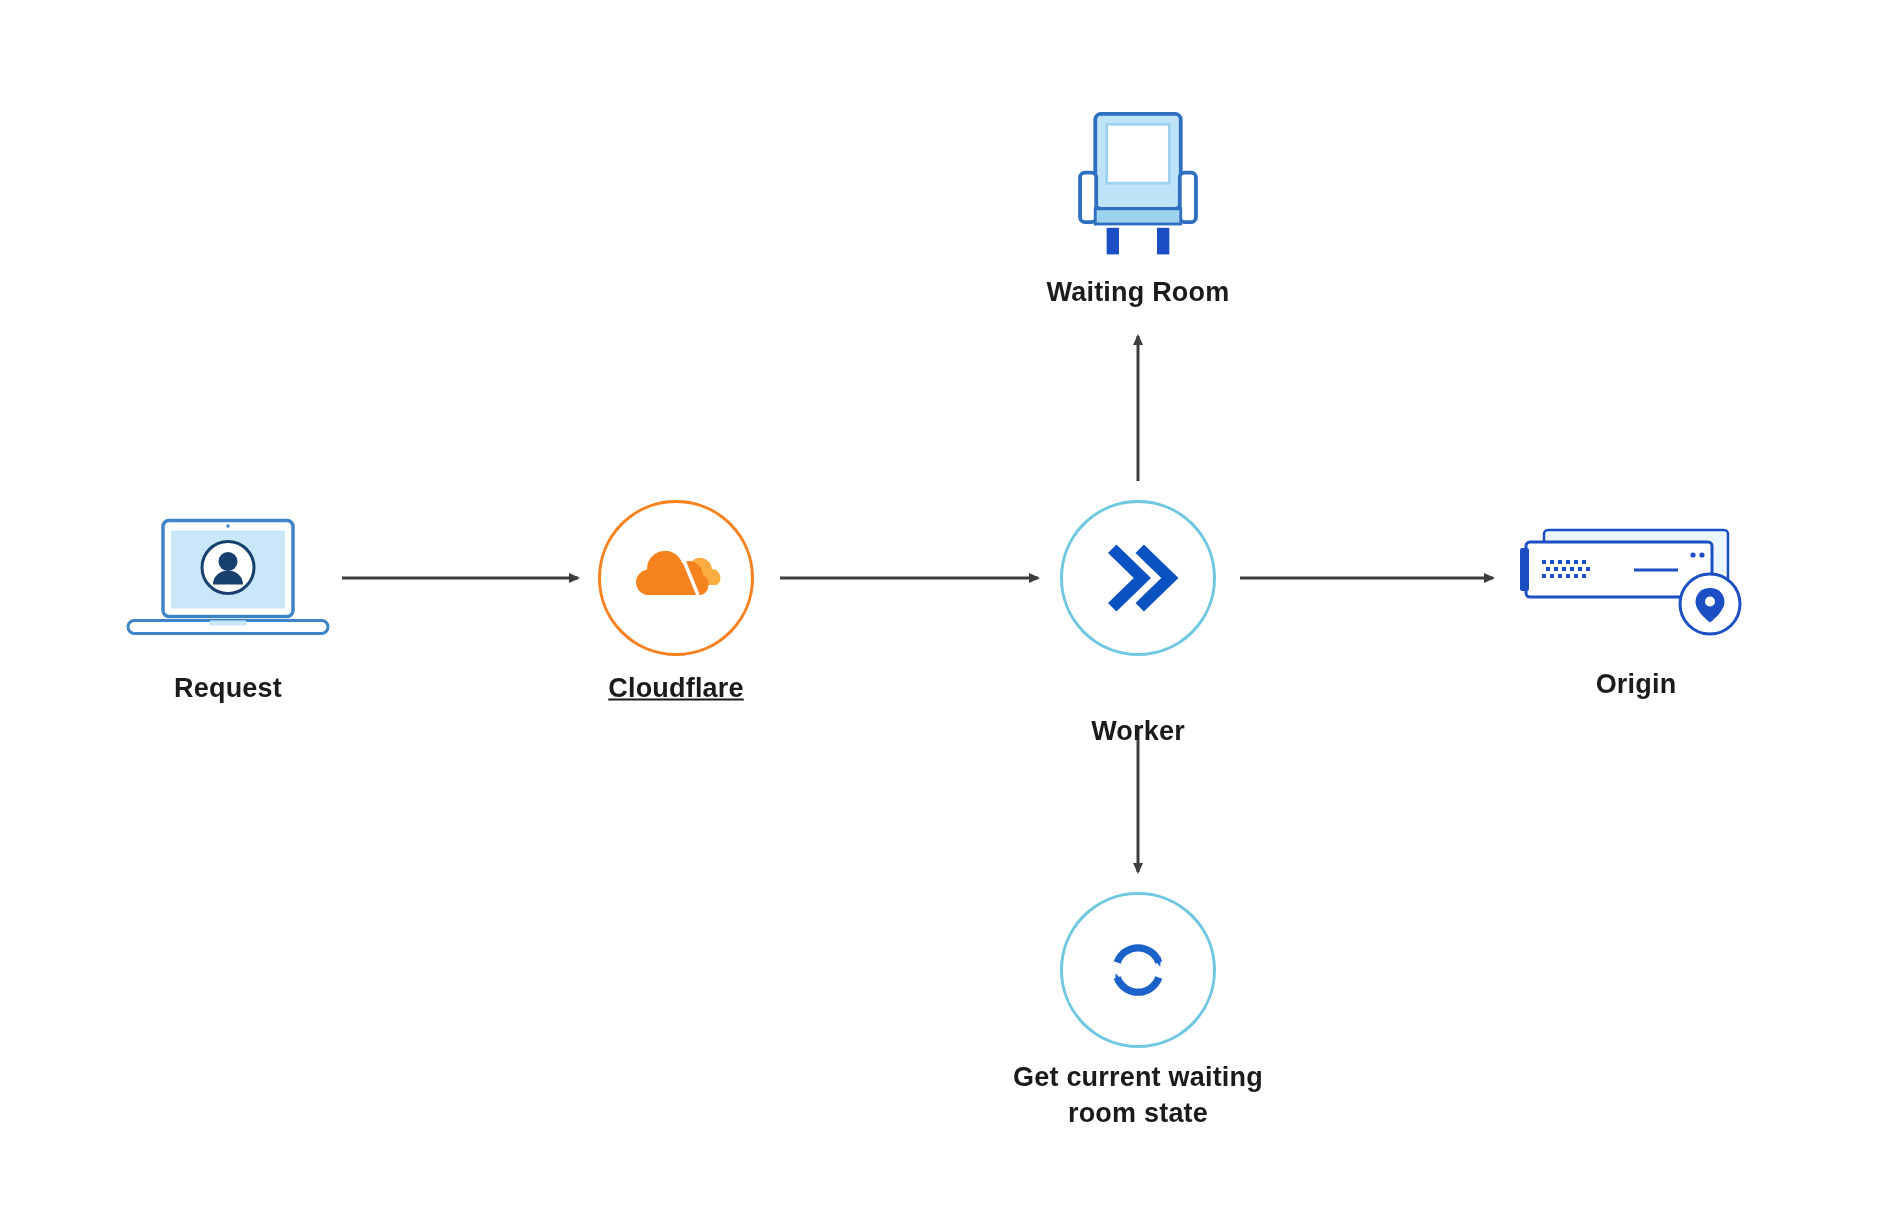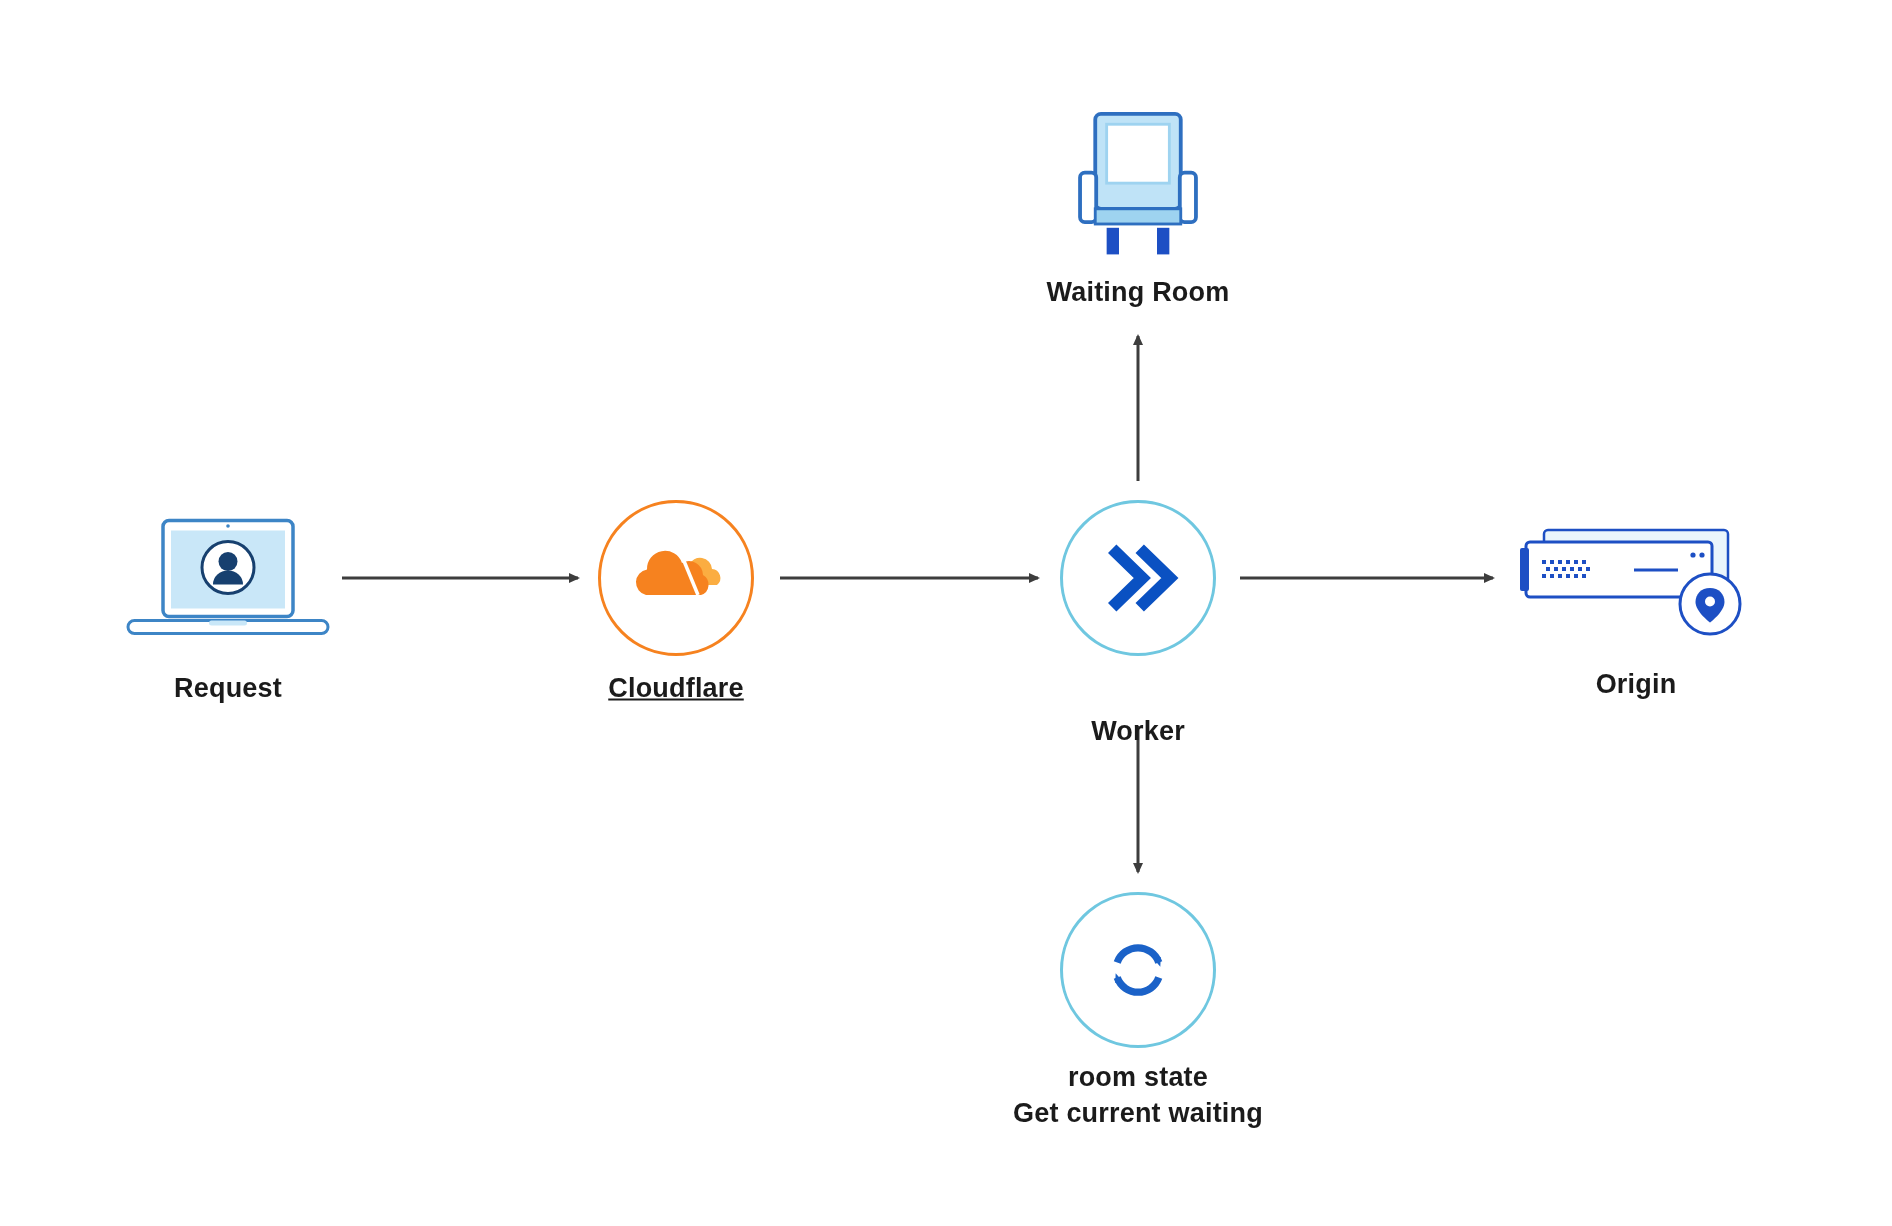"room state" div { order: before "Get current waiting" -> after "Get current waiting" }
